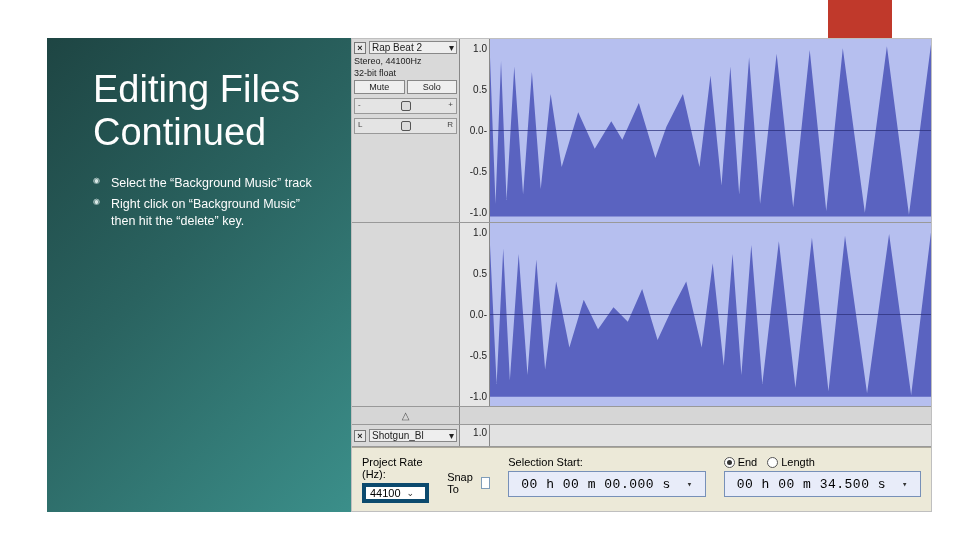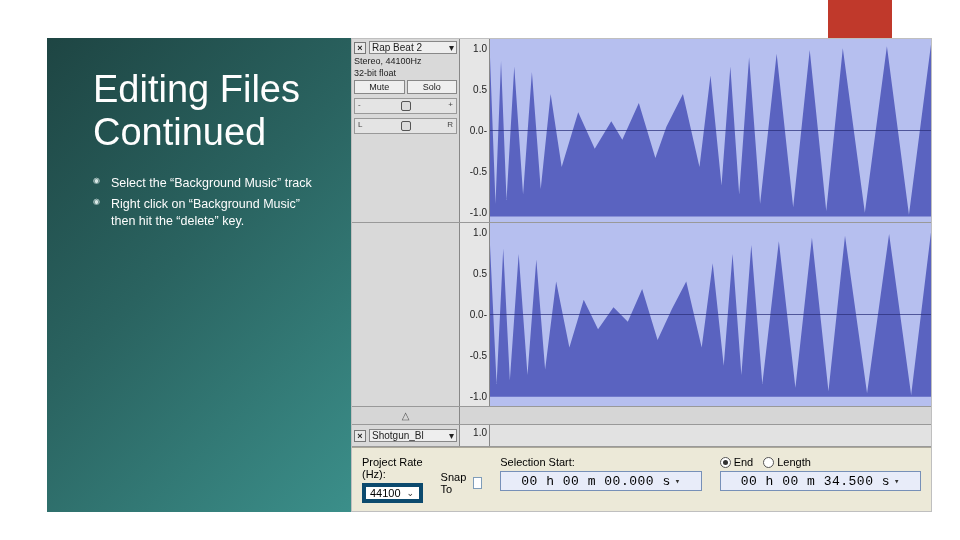"00 h 00 m 00.000" .timebox { gap: none -> 12px; height: 20px -> 26px; padding: 2px 20px -> 2px 12px }
